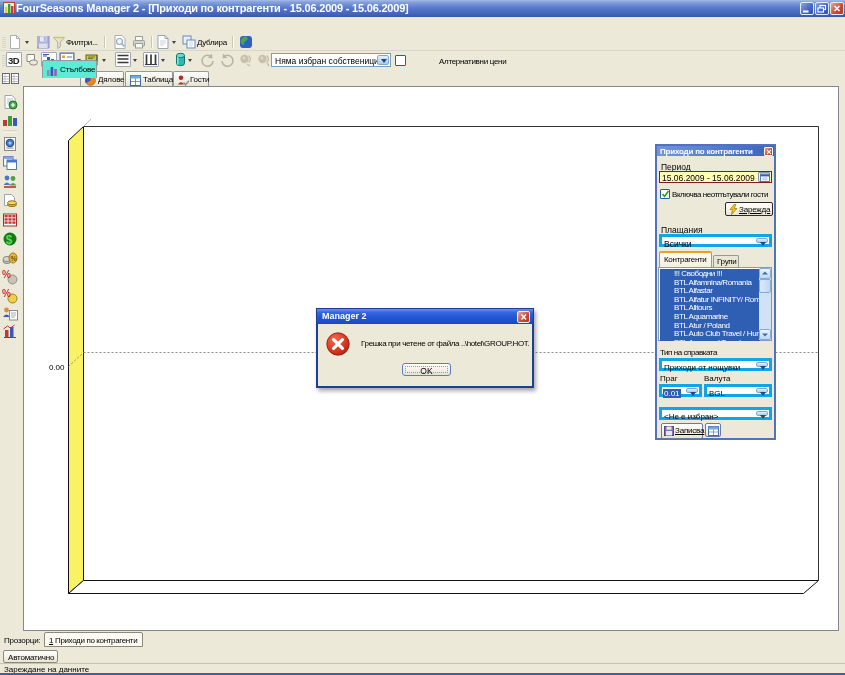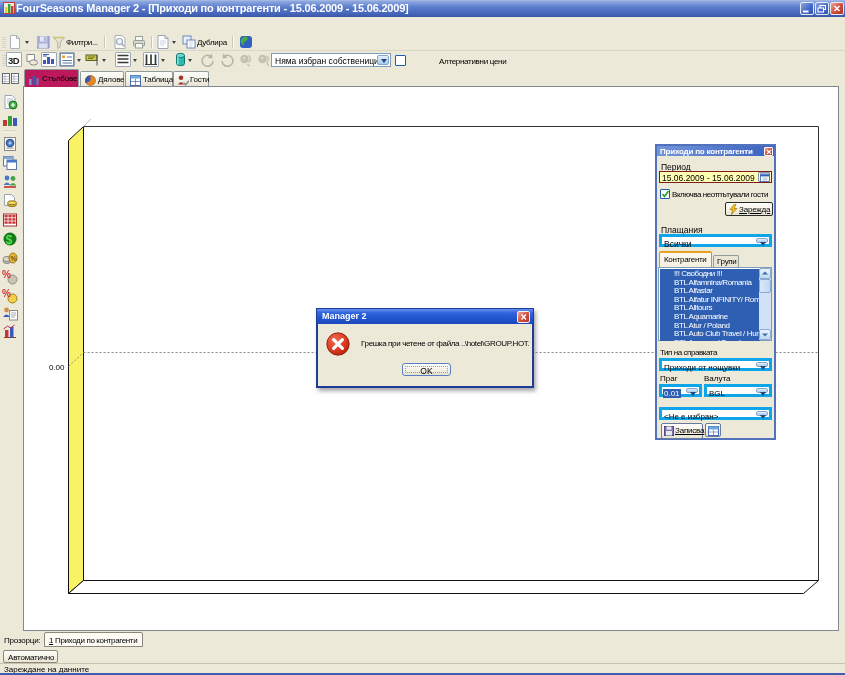"Стълбове" .tab.active { background: #be185d -> #5eead4; margin-left: none -> 18px; top: 69px -> 60px }
